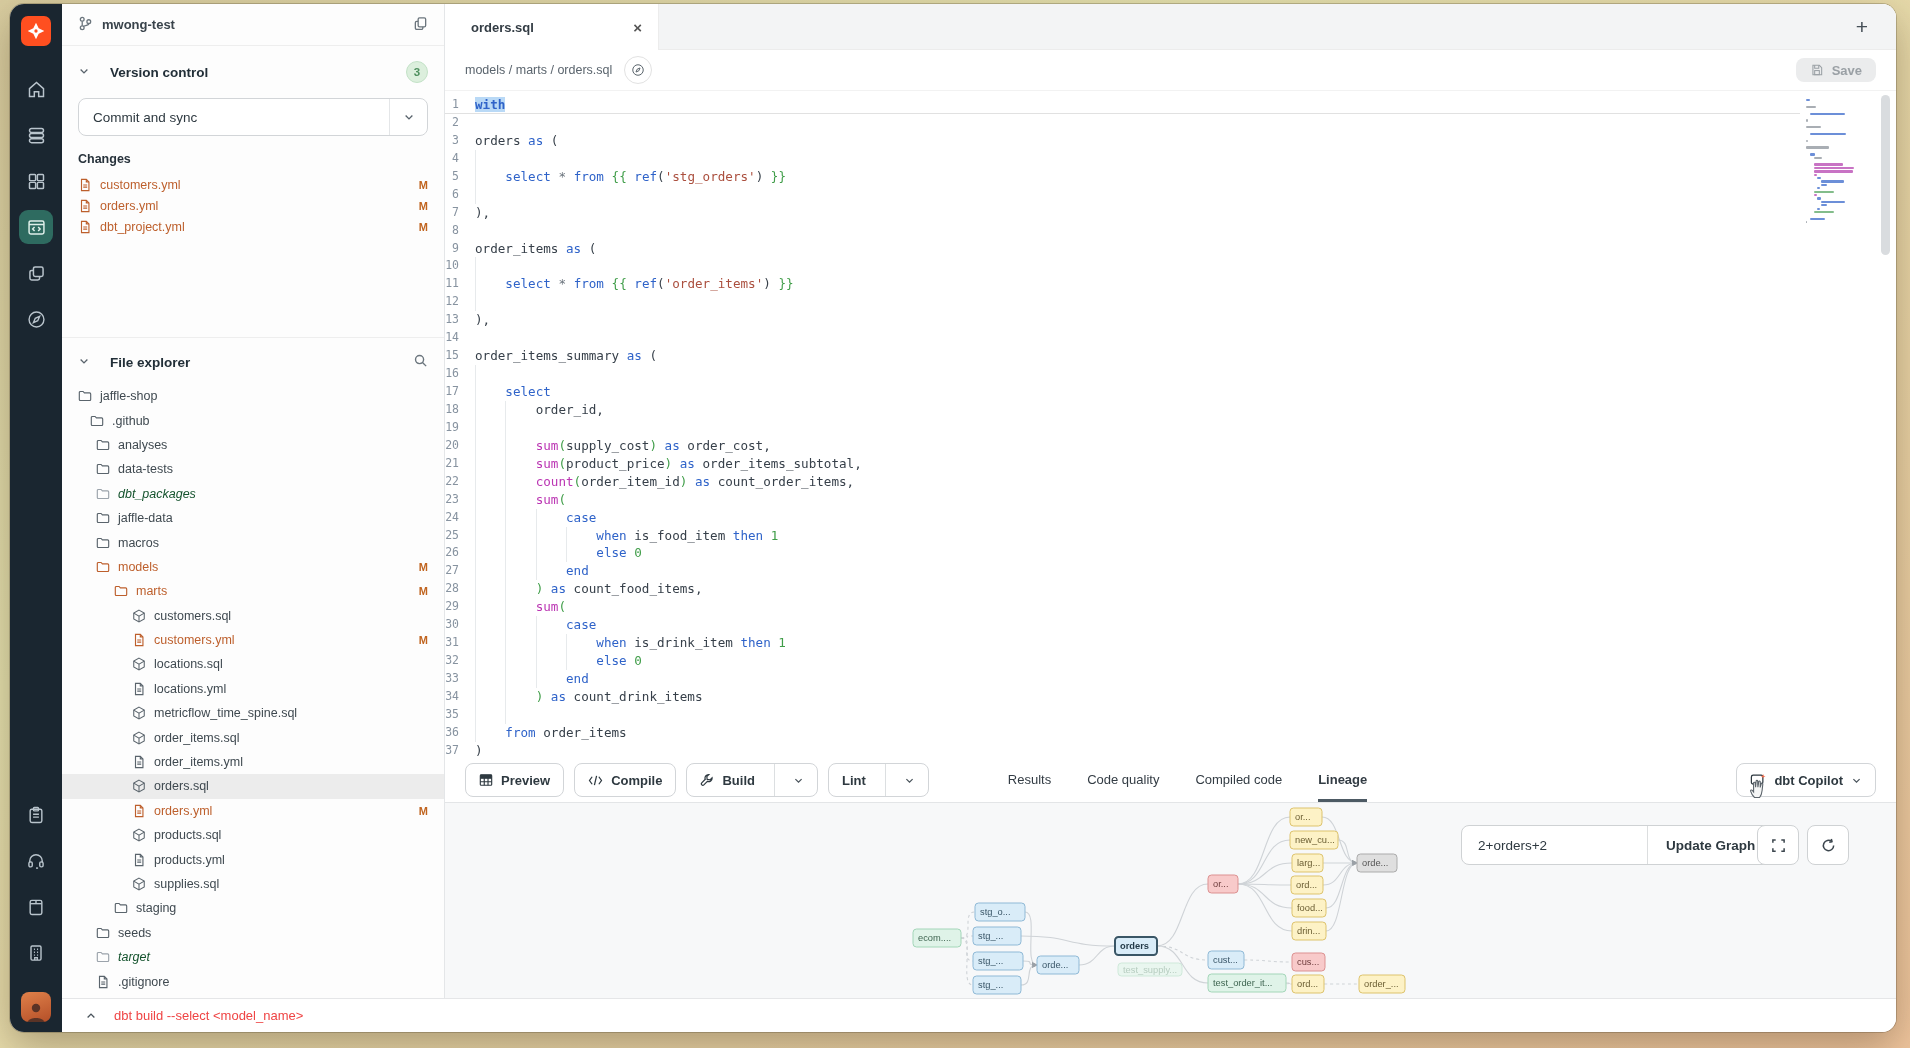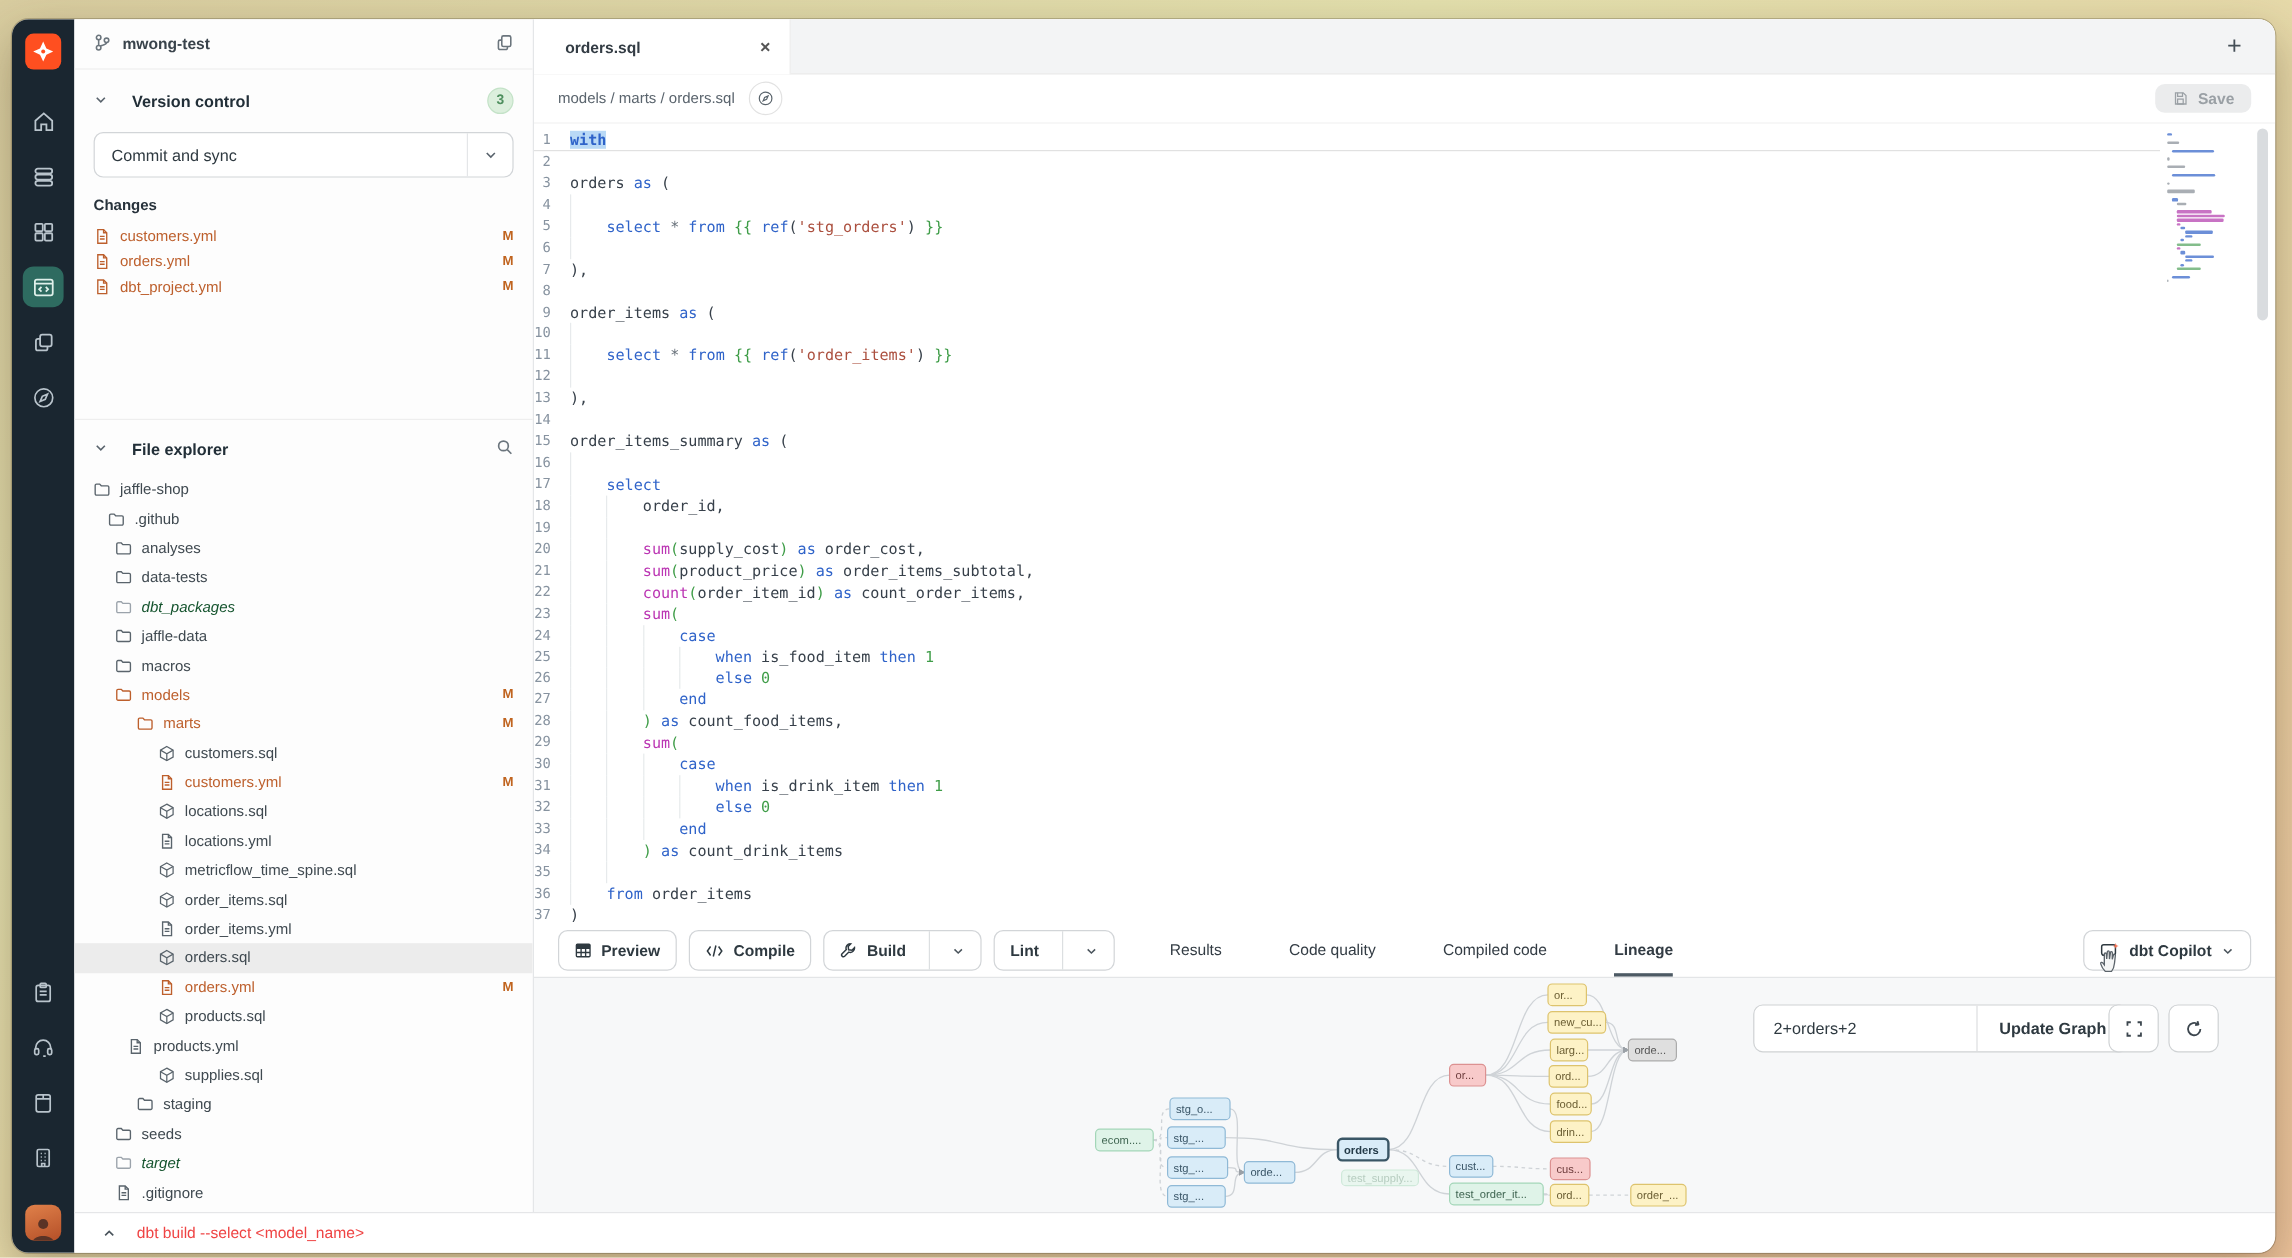"mwong-test" .window { top: 16px -> 4px }
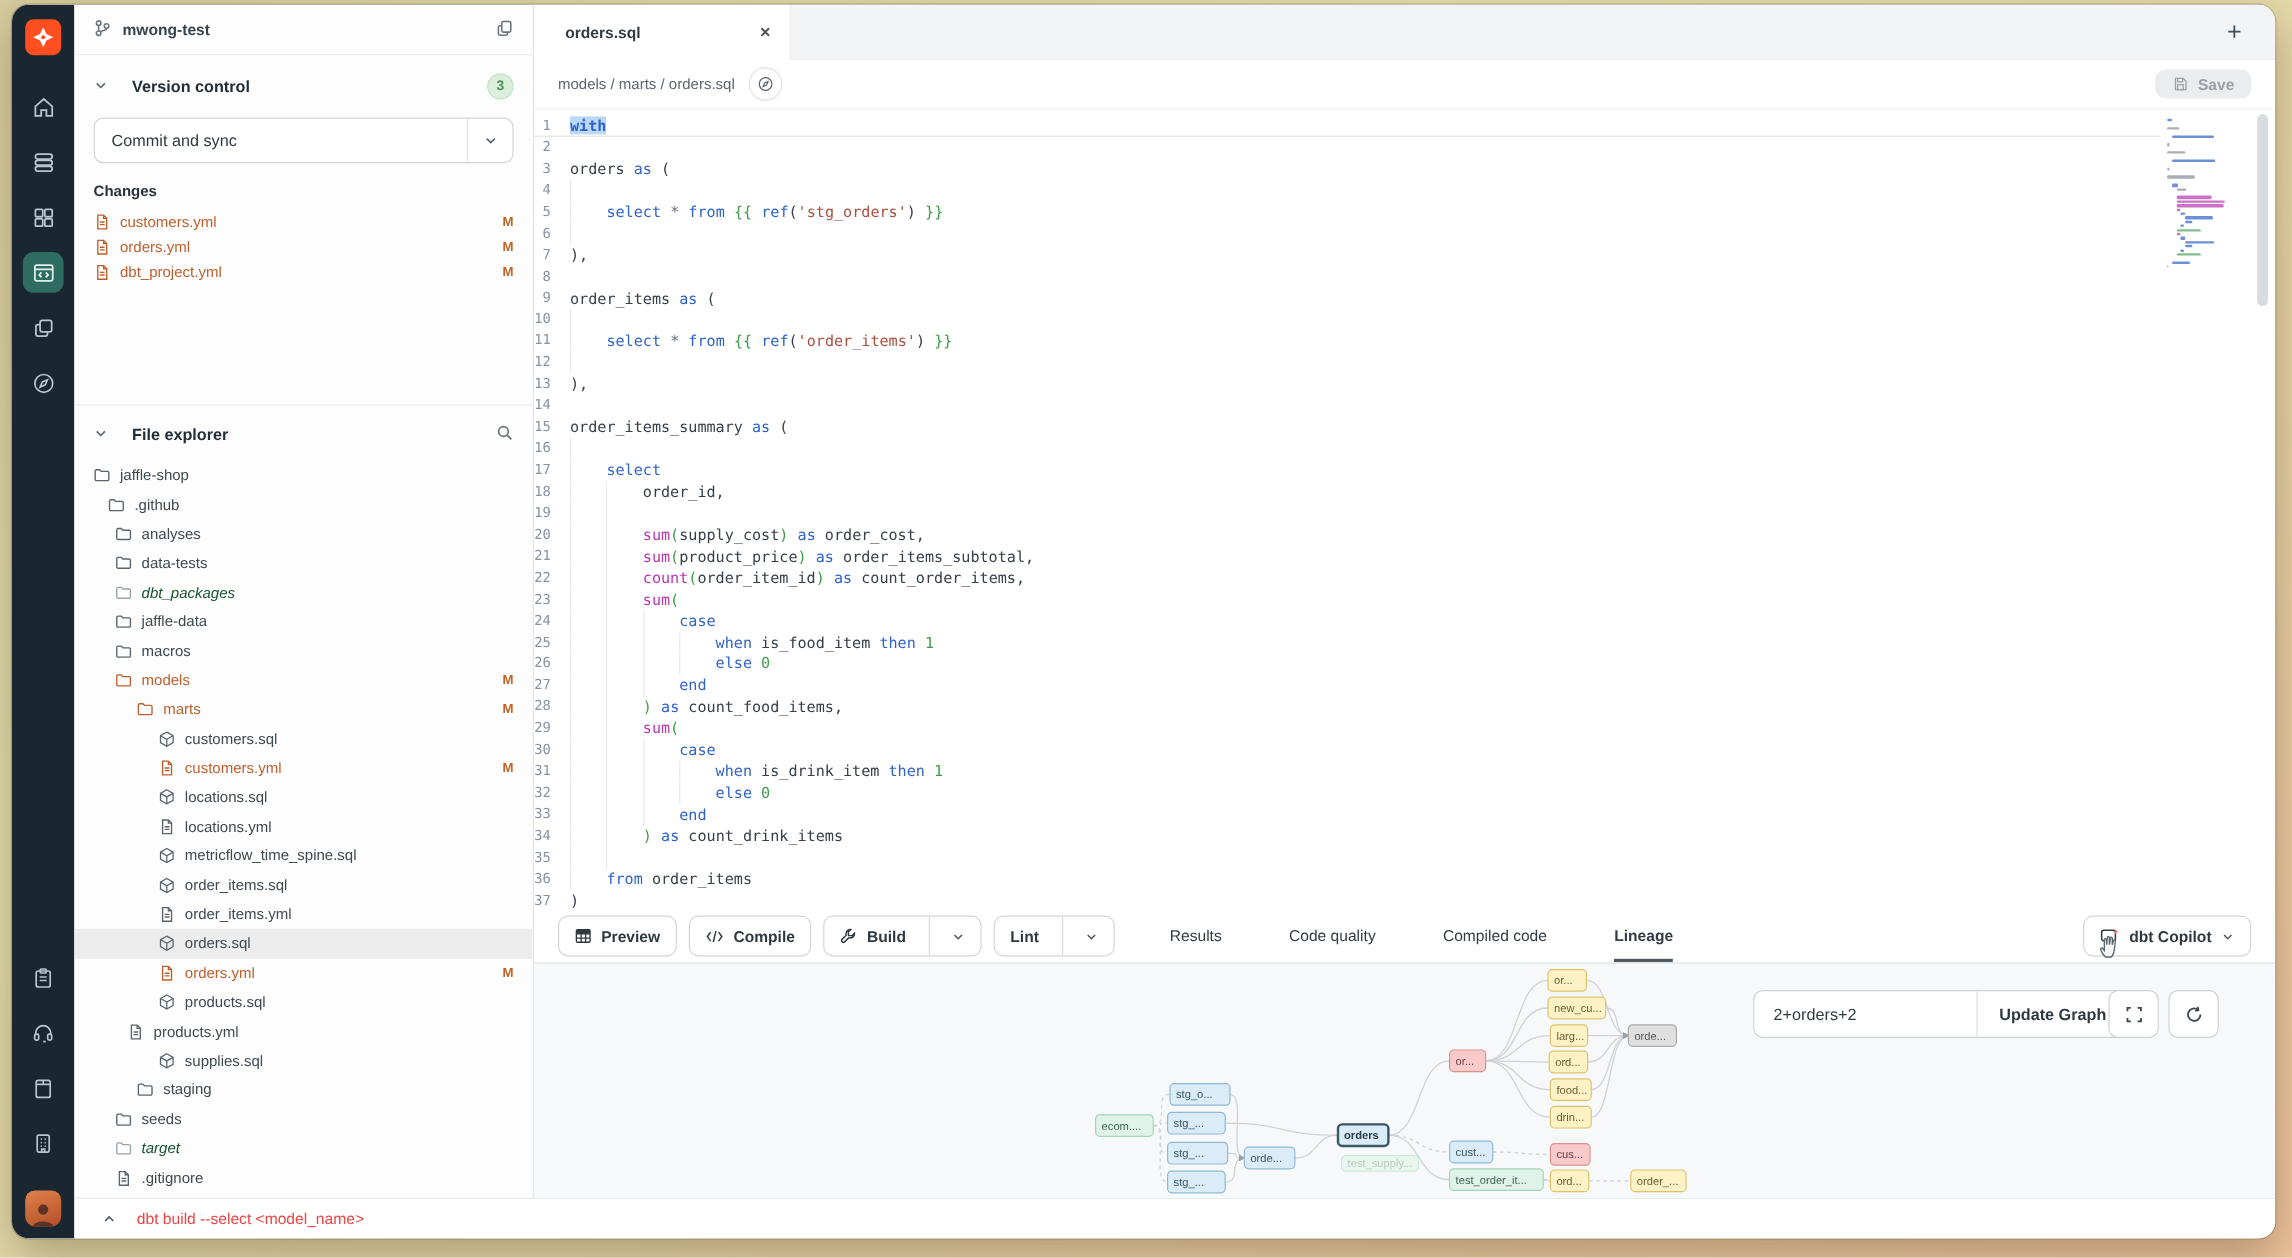"Results" .tabs { gap: 56px -> 36px; margin-left: 36px -> 69px }
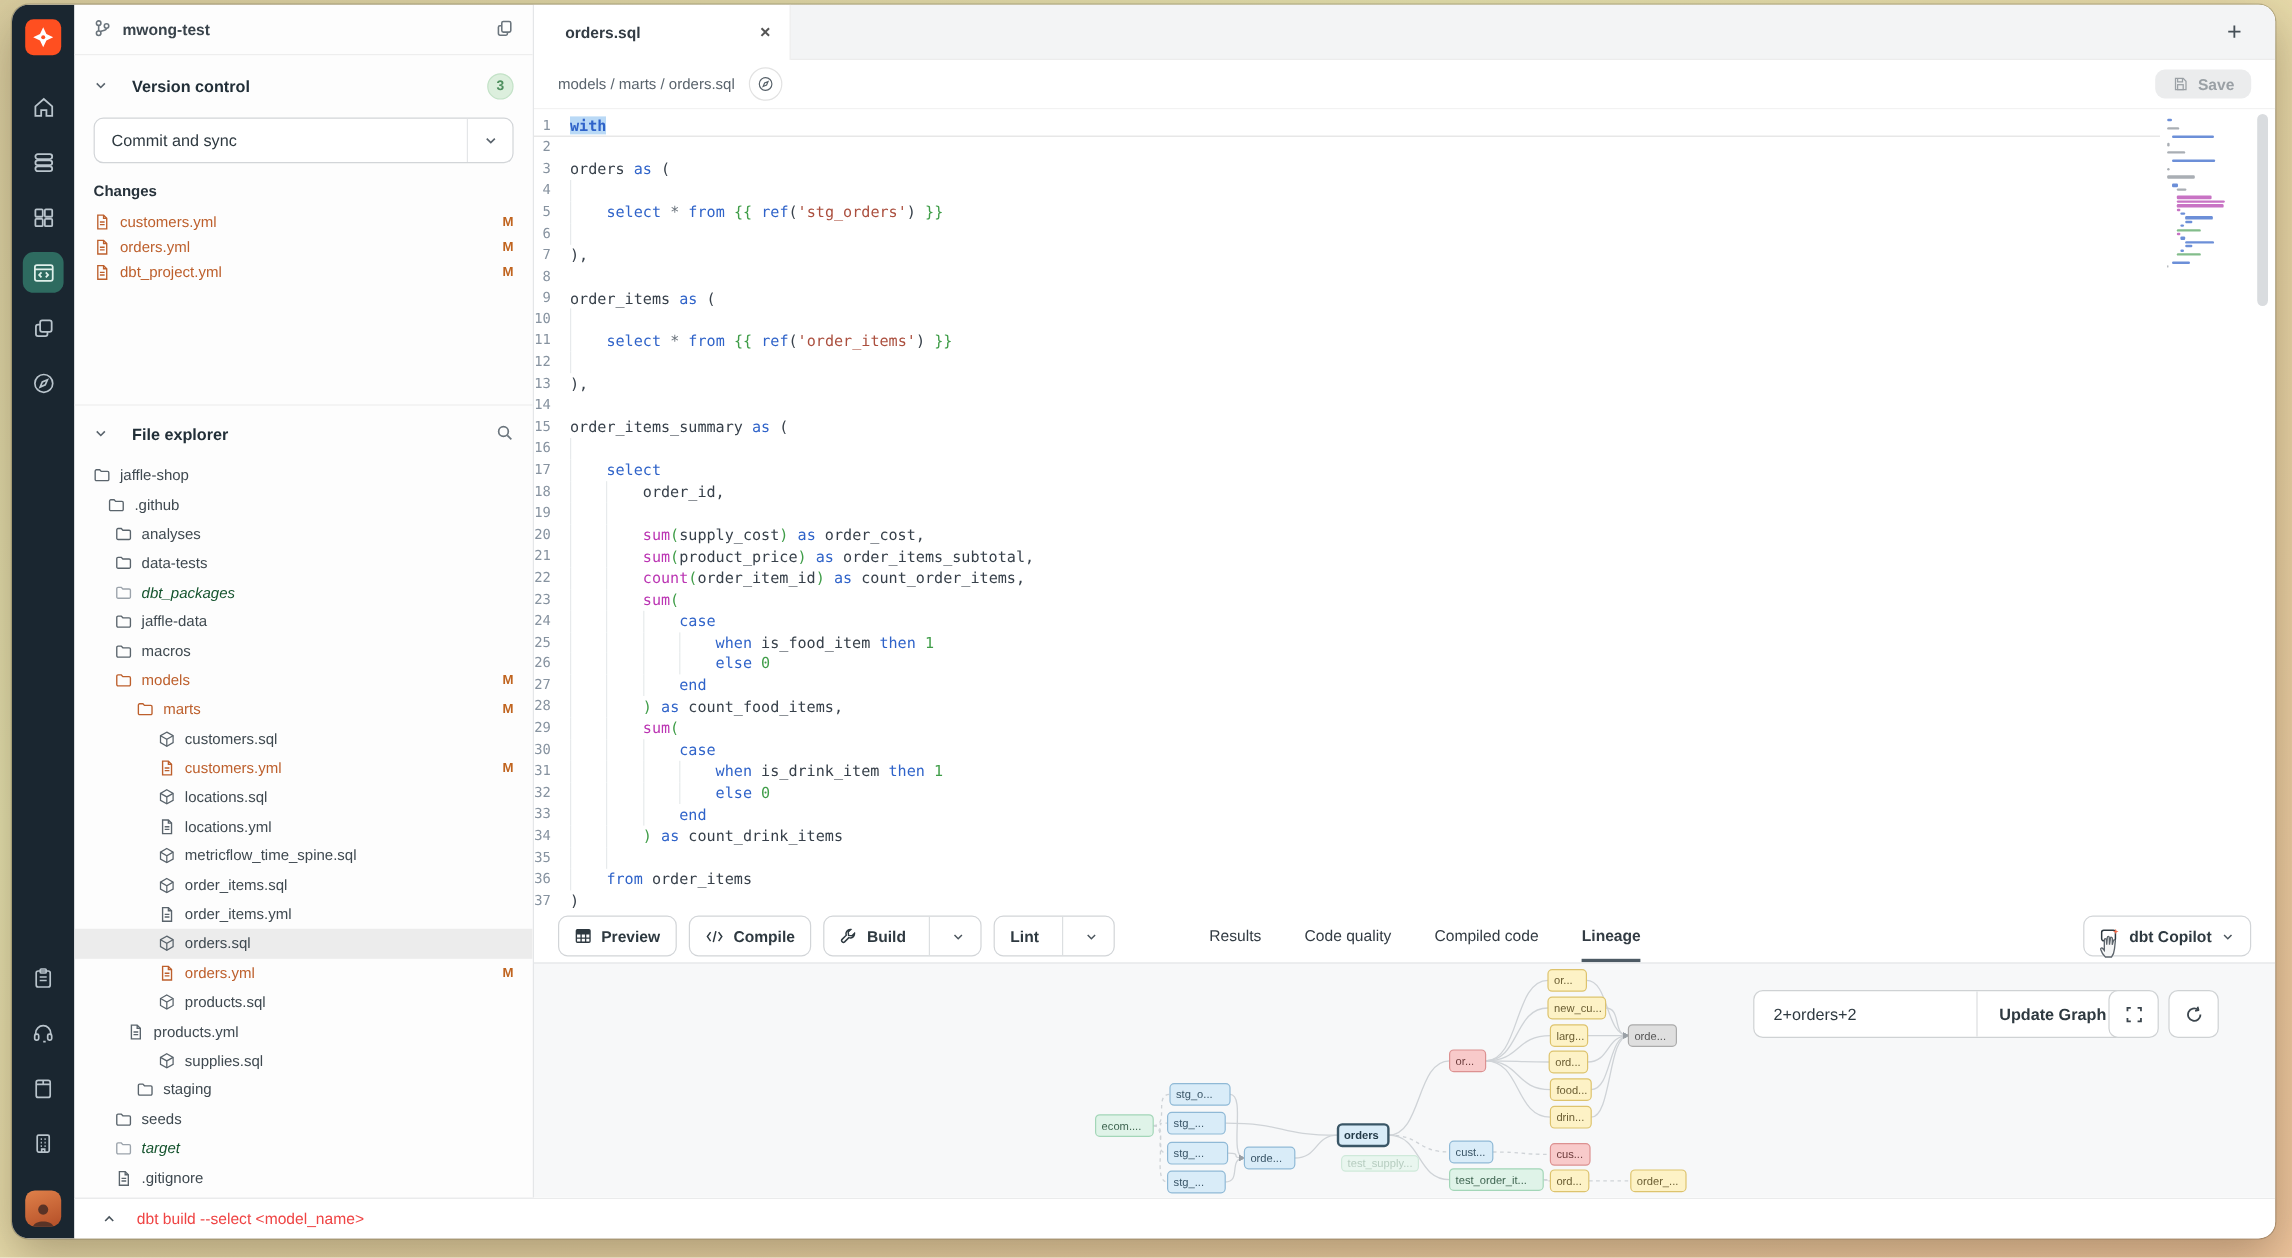"products.yml" div.tree-row { padding-left: 44px -> 70px }
